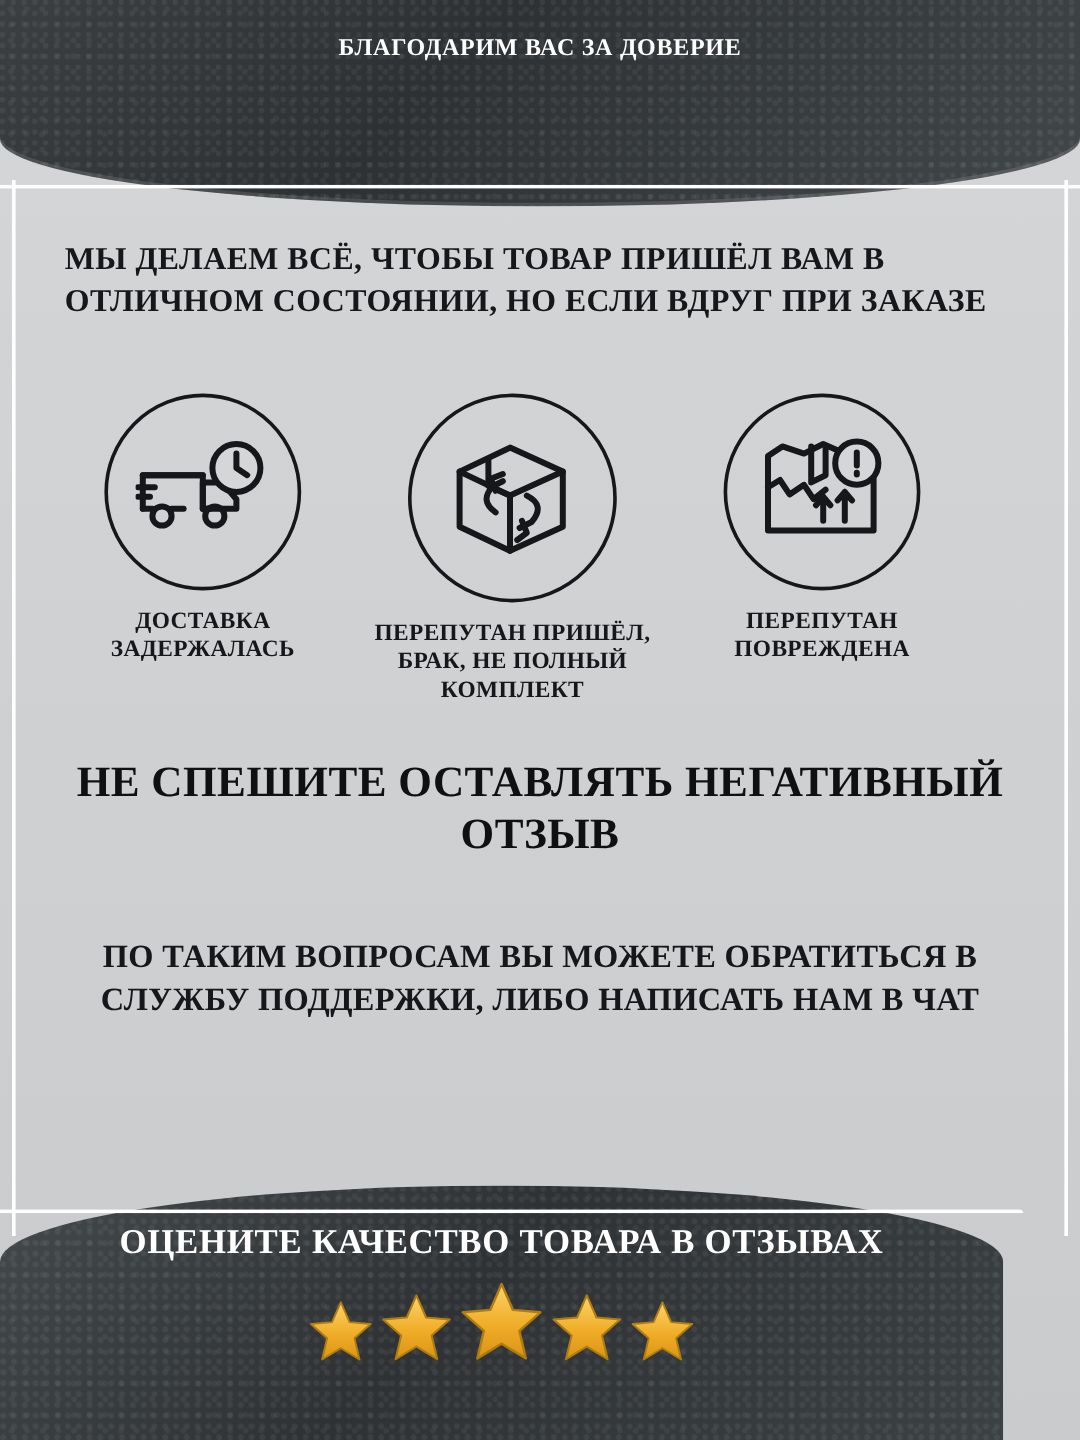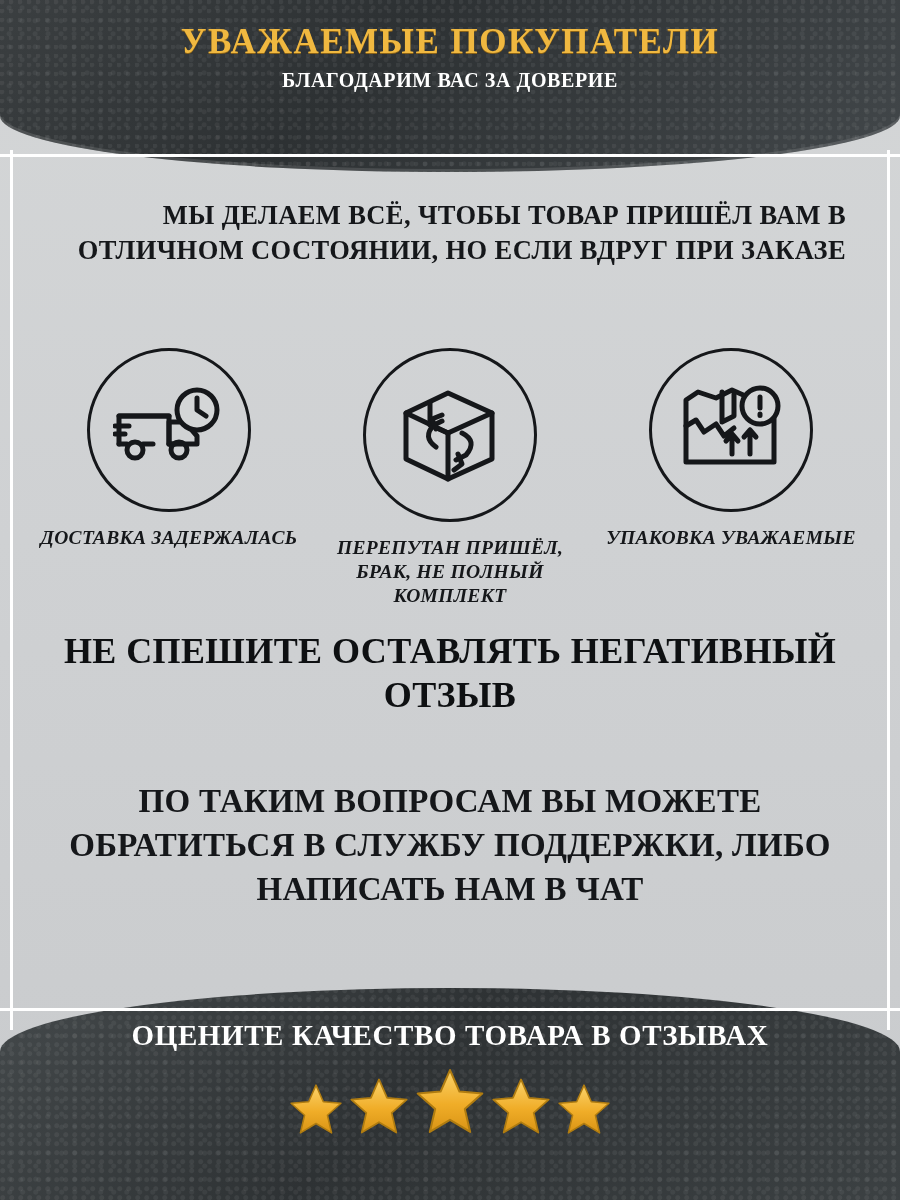"УВАЖАЕМЫЕ ПОКУПАТЕЛИ" div.header-title { html: <div>УВАЖАЕМЫЕ ПОКУПАТЕЛИ</div> -> none }
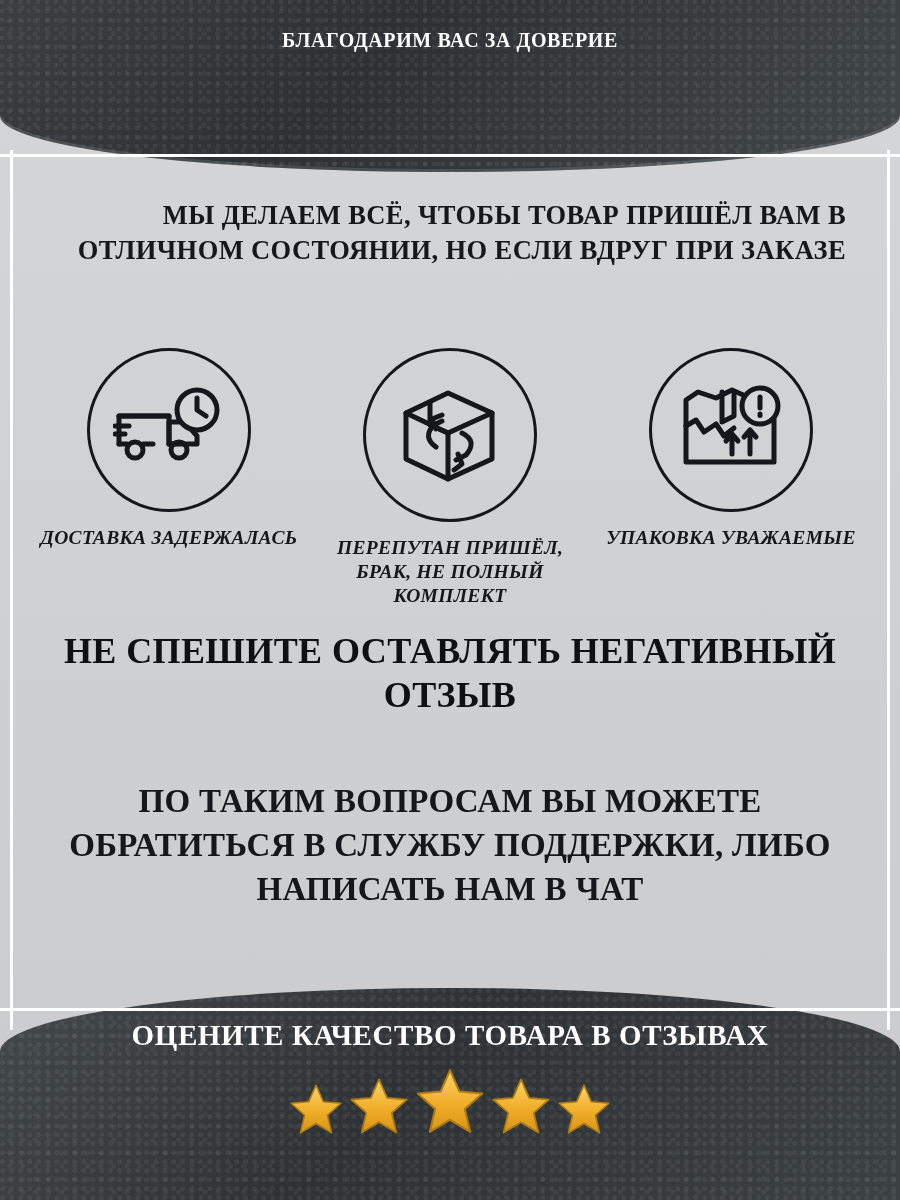"МЫ ДЕЛАЕМ ВСЁ, ЧТОБЫ ТОВАР" .intro { text-align: right -> left }
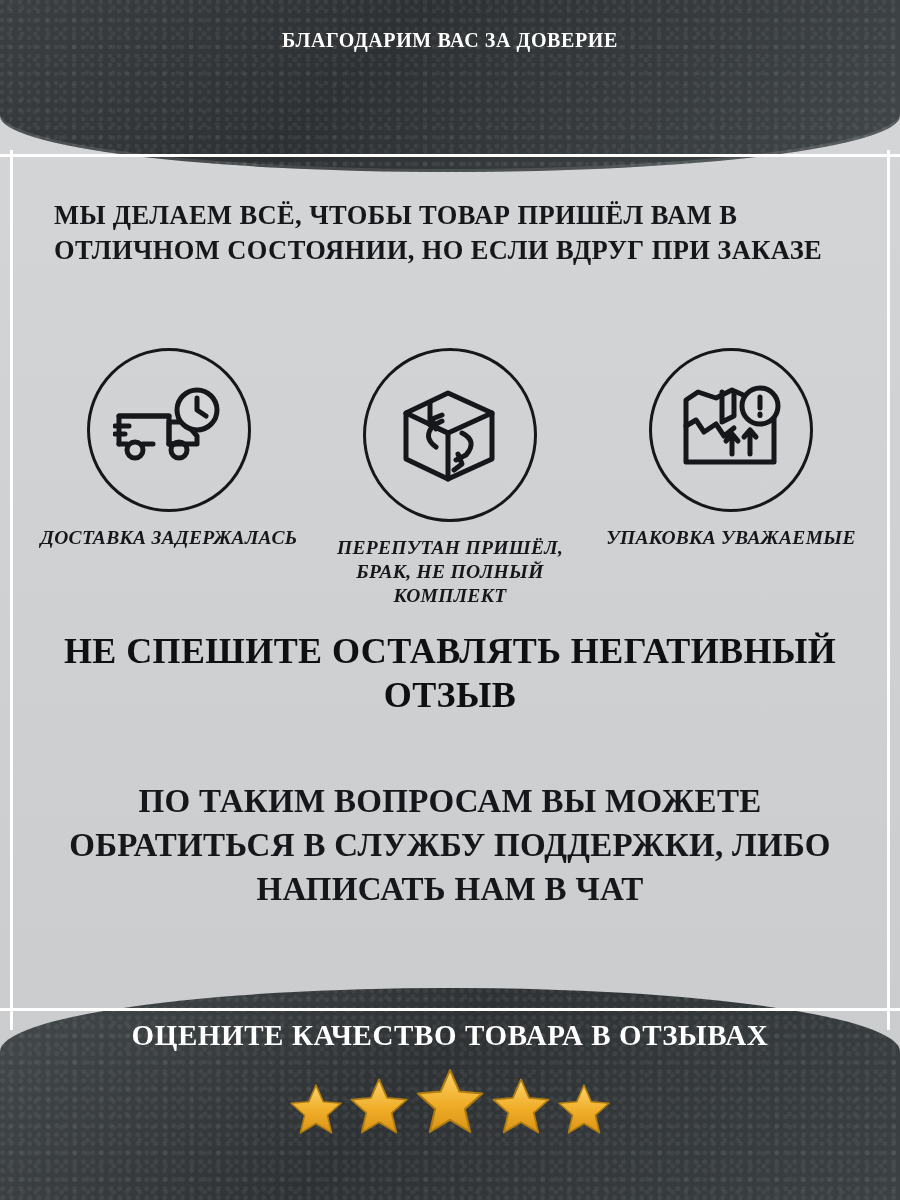"ДОСТАВКА ЗАДЕРЖАЛАСЬ" .icons-row { font-style: italic -> none; justify-content: space-between -> flex-start; top: 348px -> 328px }
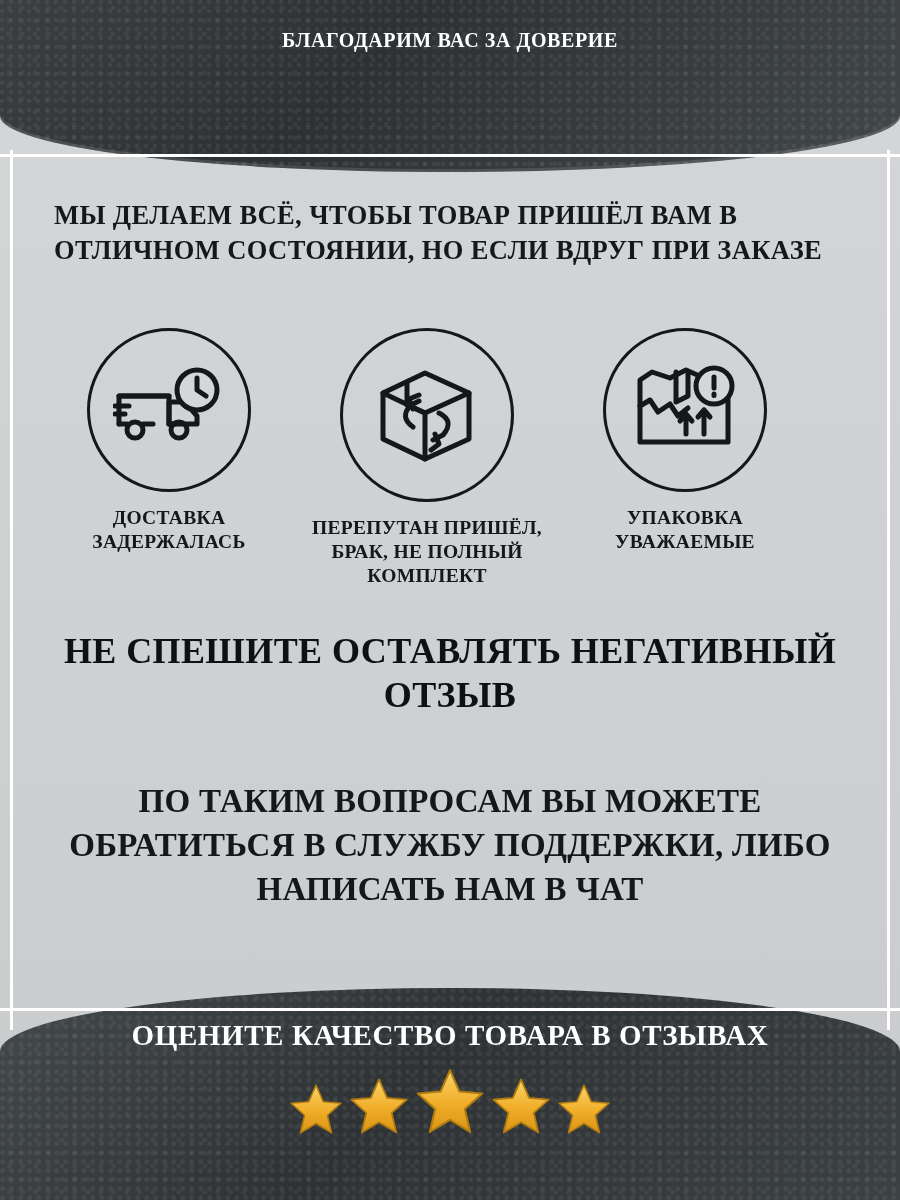"УПАКОВКА УВАЖАЕМЫЕ" div.icon-caption { text: УПАКОВКА УВАЖАЕМЫЕ -> ПЕРЕПУТАН ПОВРЕЖДЕНА }
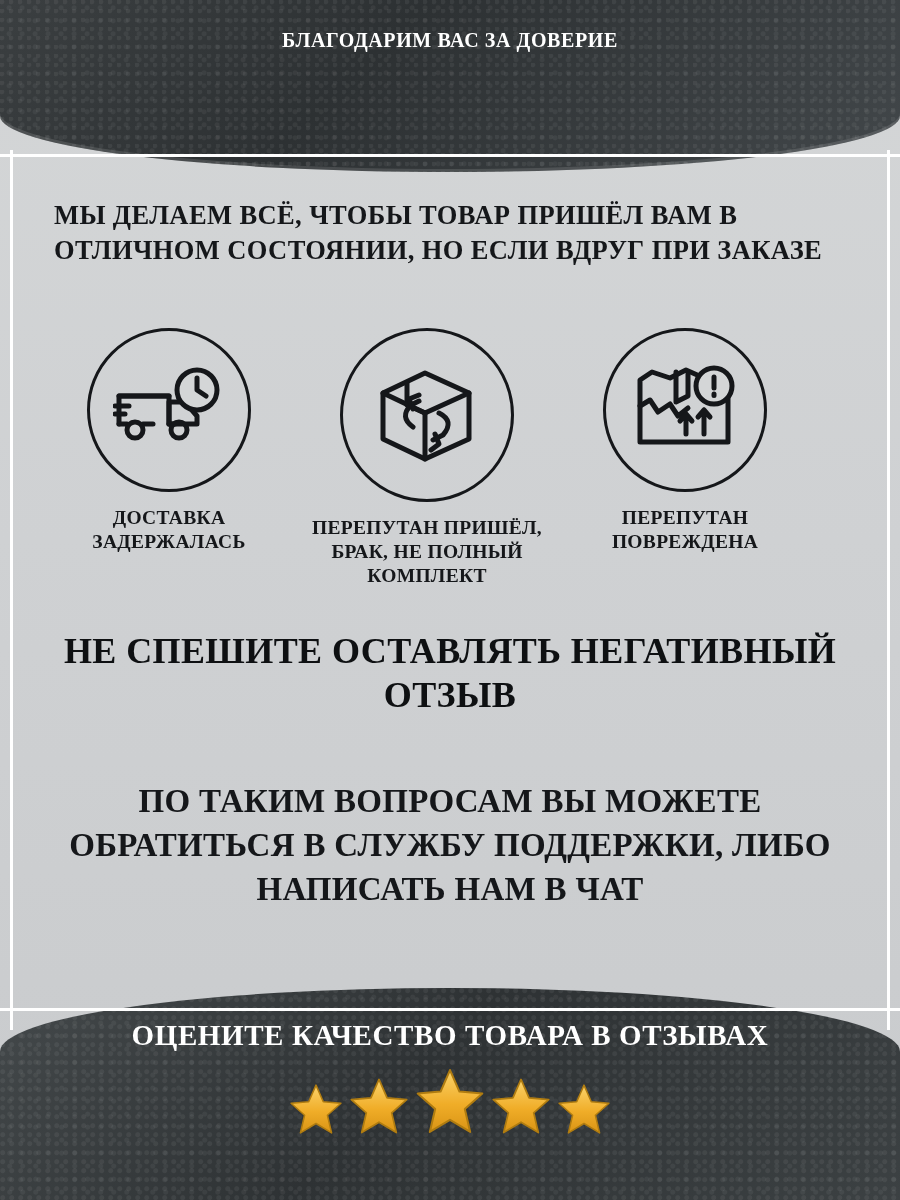"ПО ТАКИМ ВОПРОСАМ ВЫ МОЖЕТЕ" .support { font-size: 33px -> 27px }
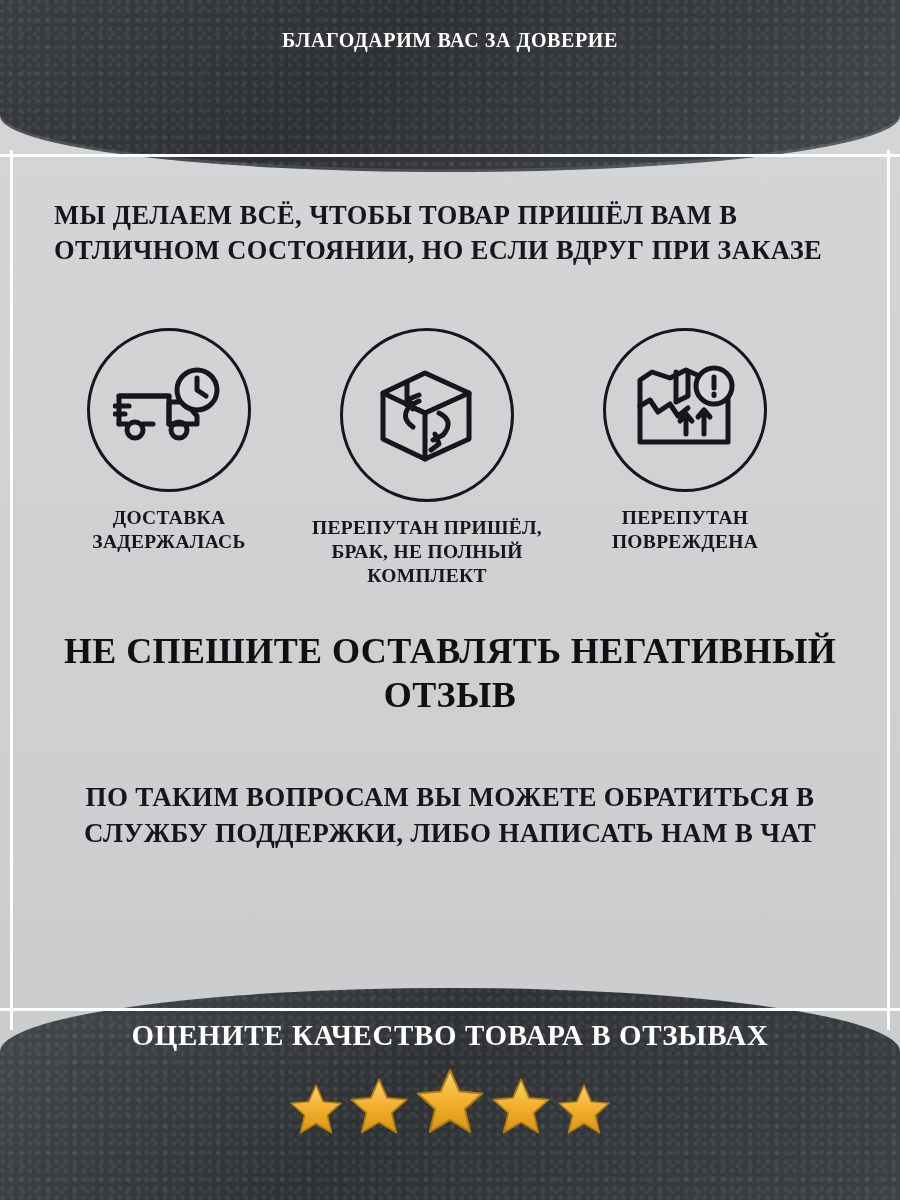"ОЦЕНИТЕ КАЧЕСТВО ТОВАРА В ОТЗЫВАХ" .footer { width: 900px -> 836px }
